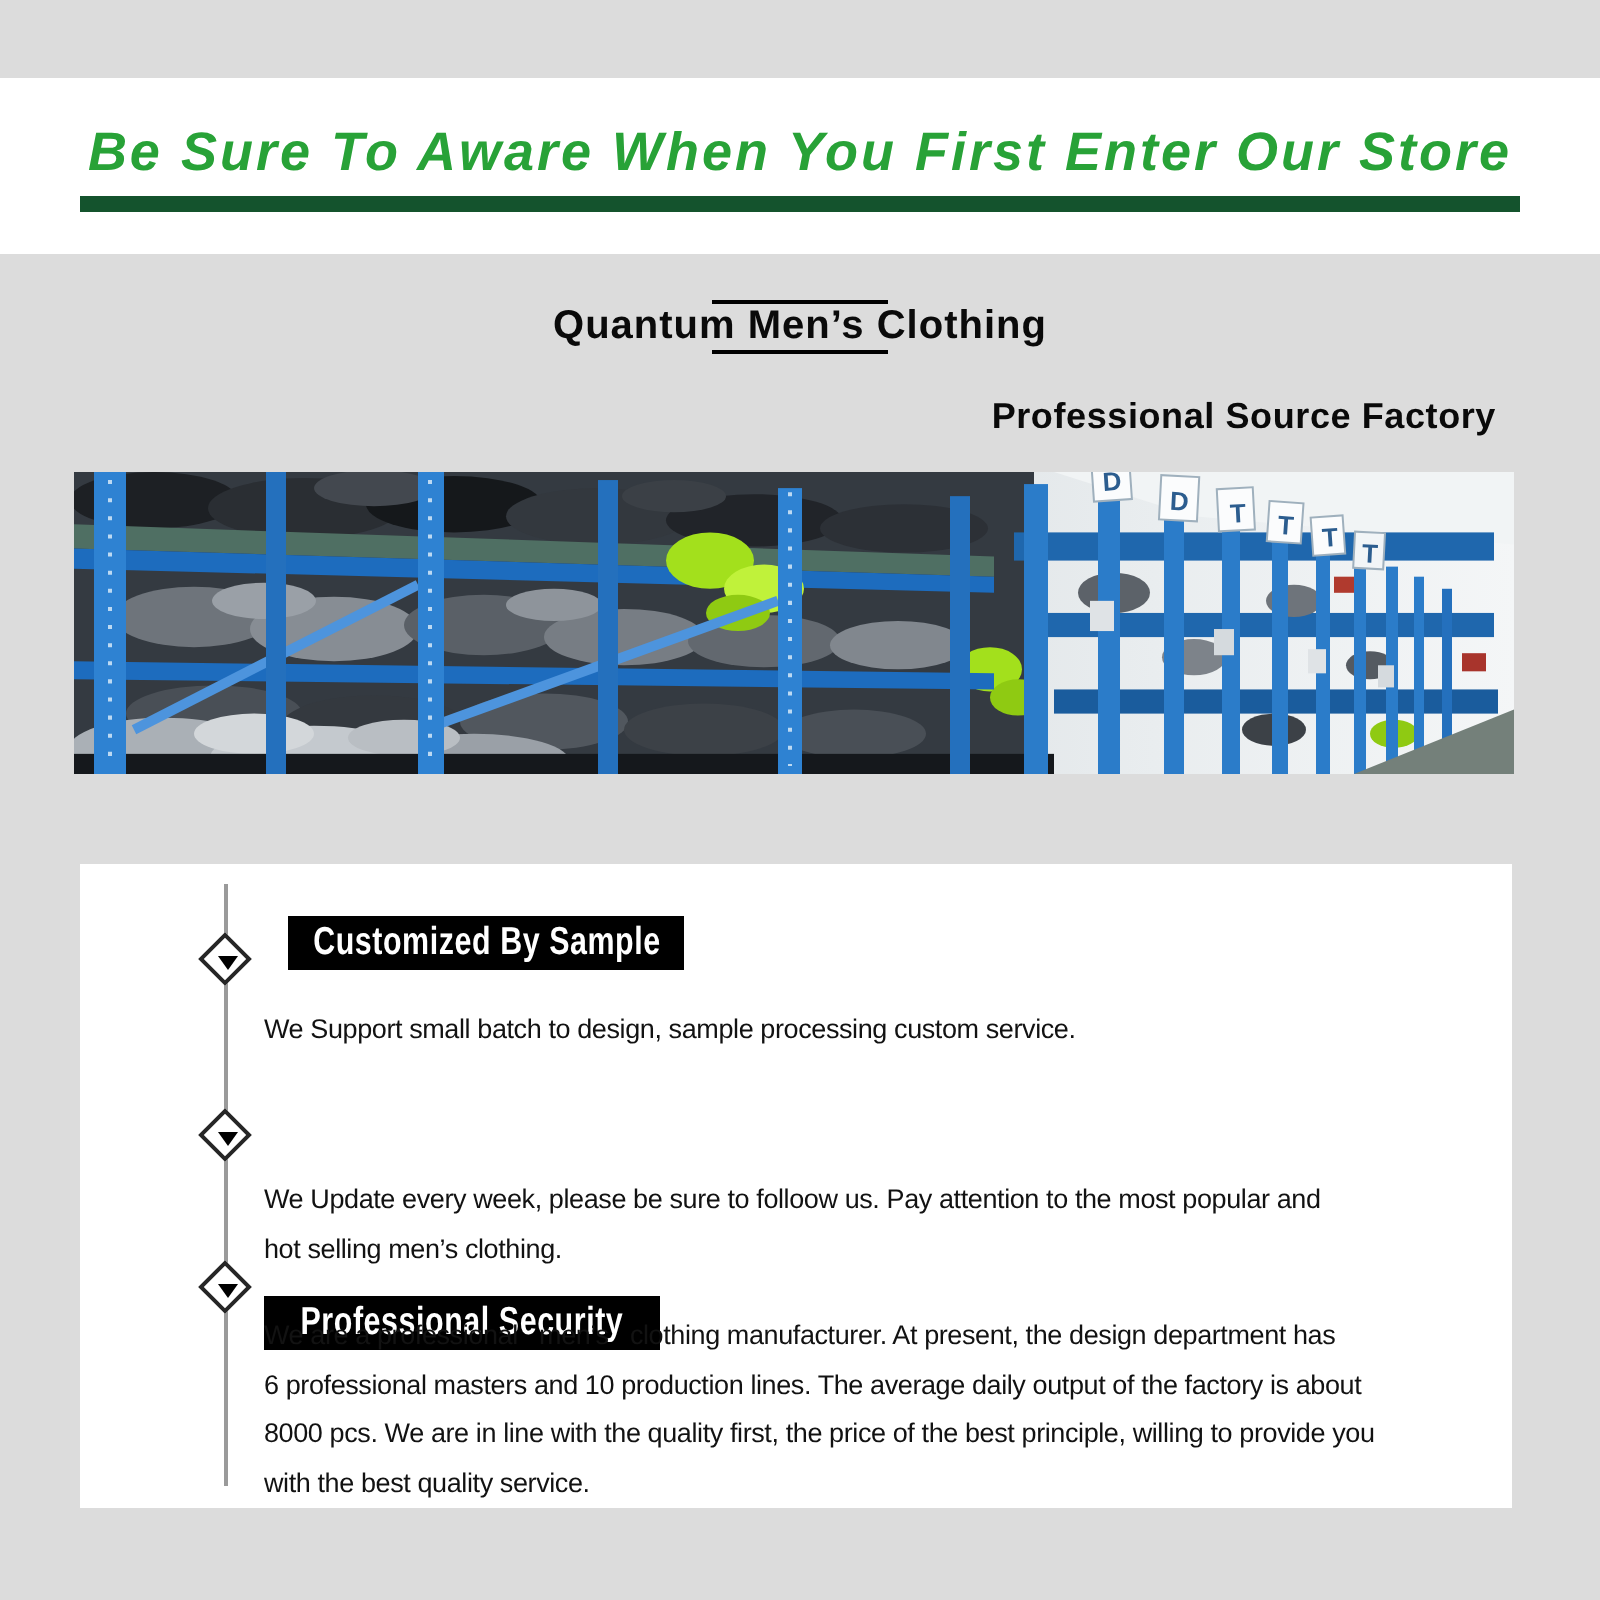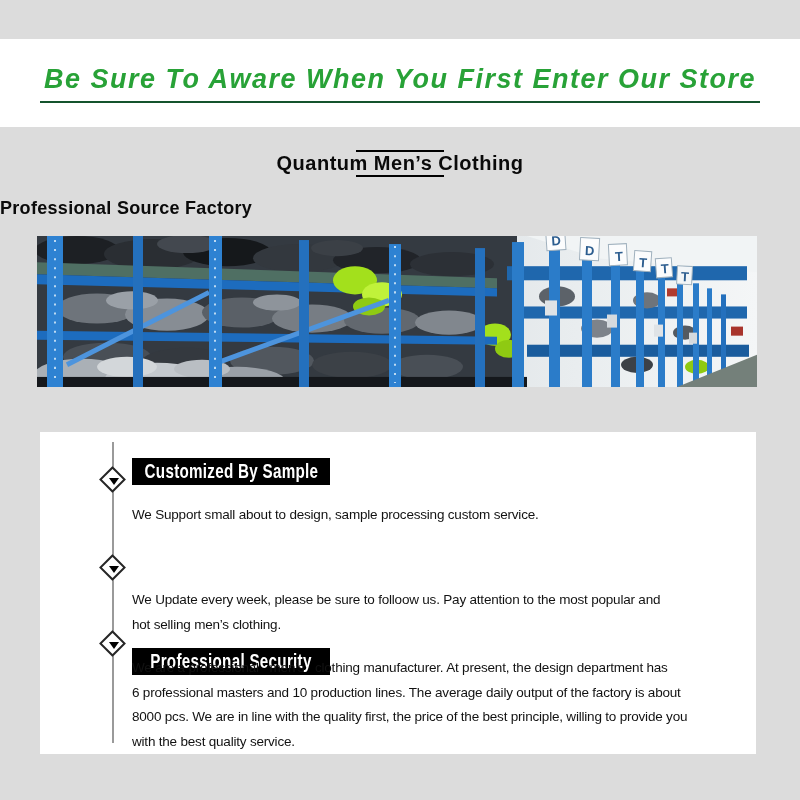"Be Sure To Aware When" .headline { border-bottom: 2px solid #14532d -> 8px solid #14532d }
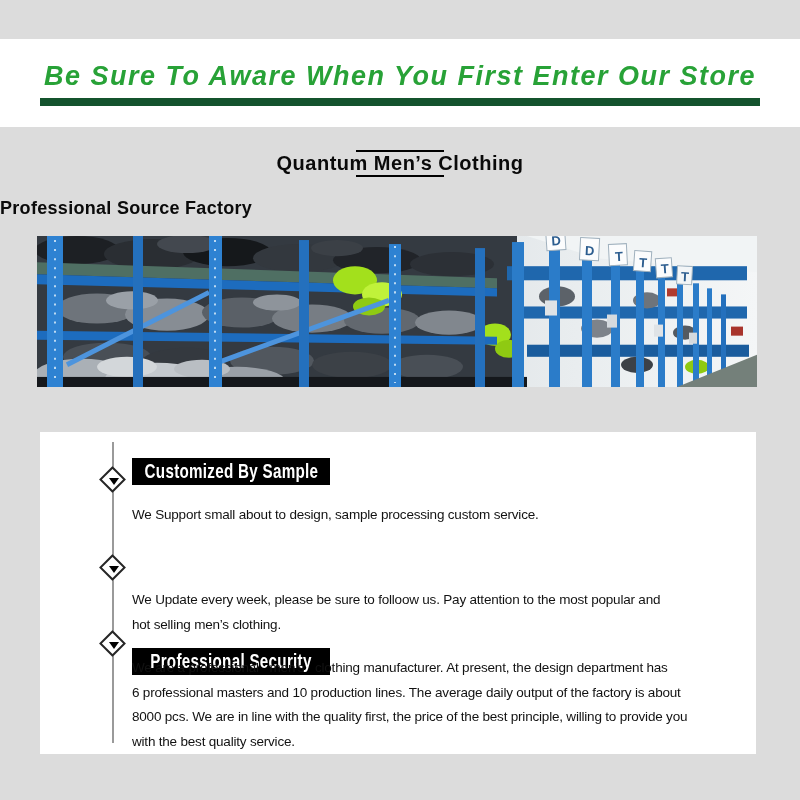"Professional Source Factory" .tagline { text-align: left -> right }
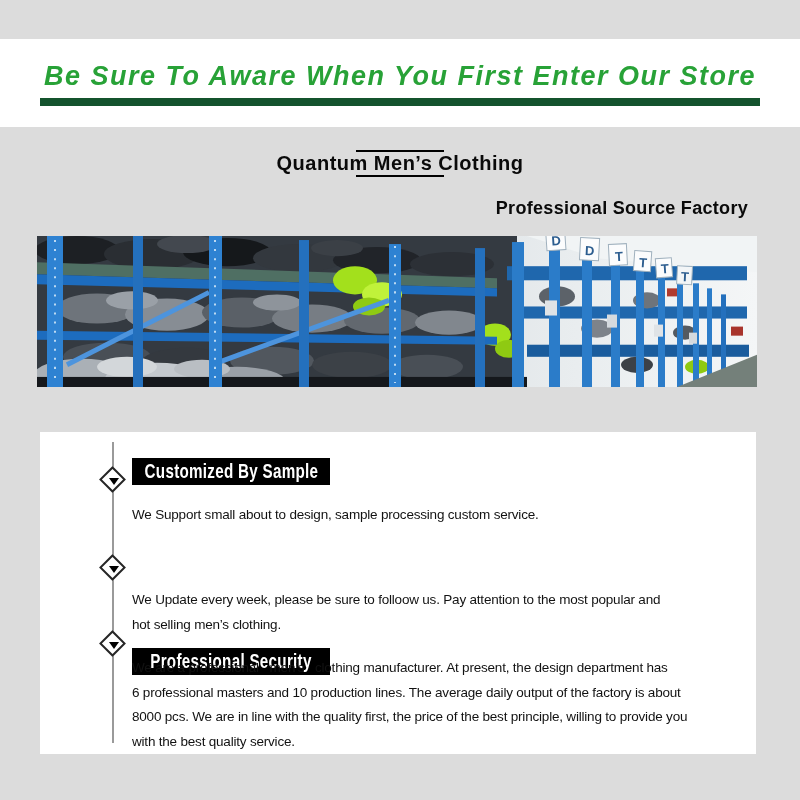"Customized By Sample" .b1 { margin-left: none -> 12px }
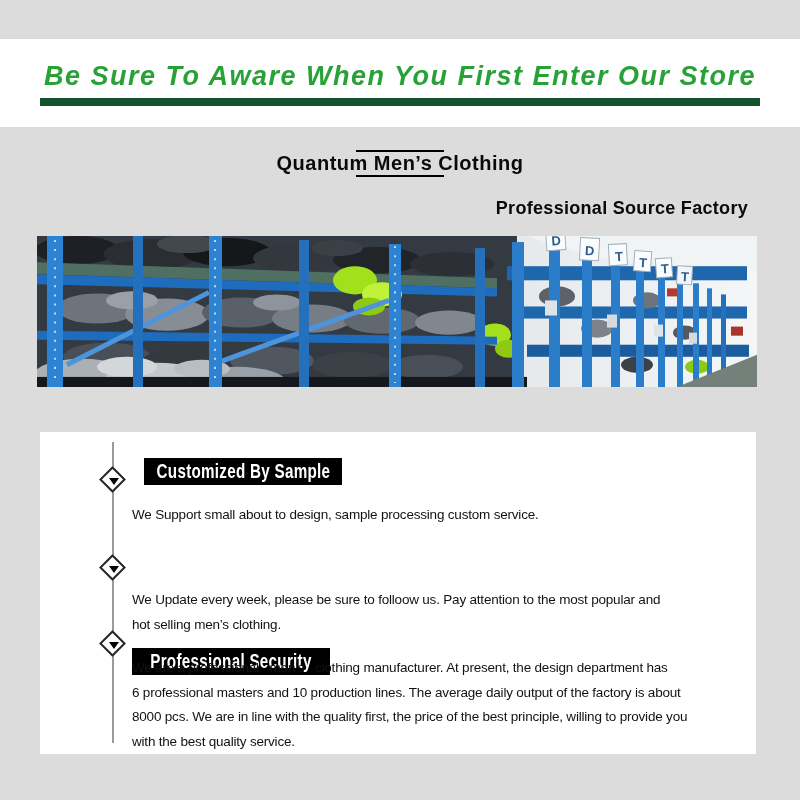"We Support small about to" div.sec-body { text: about -> batch }
